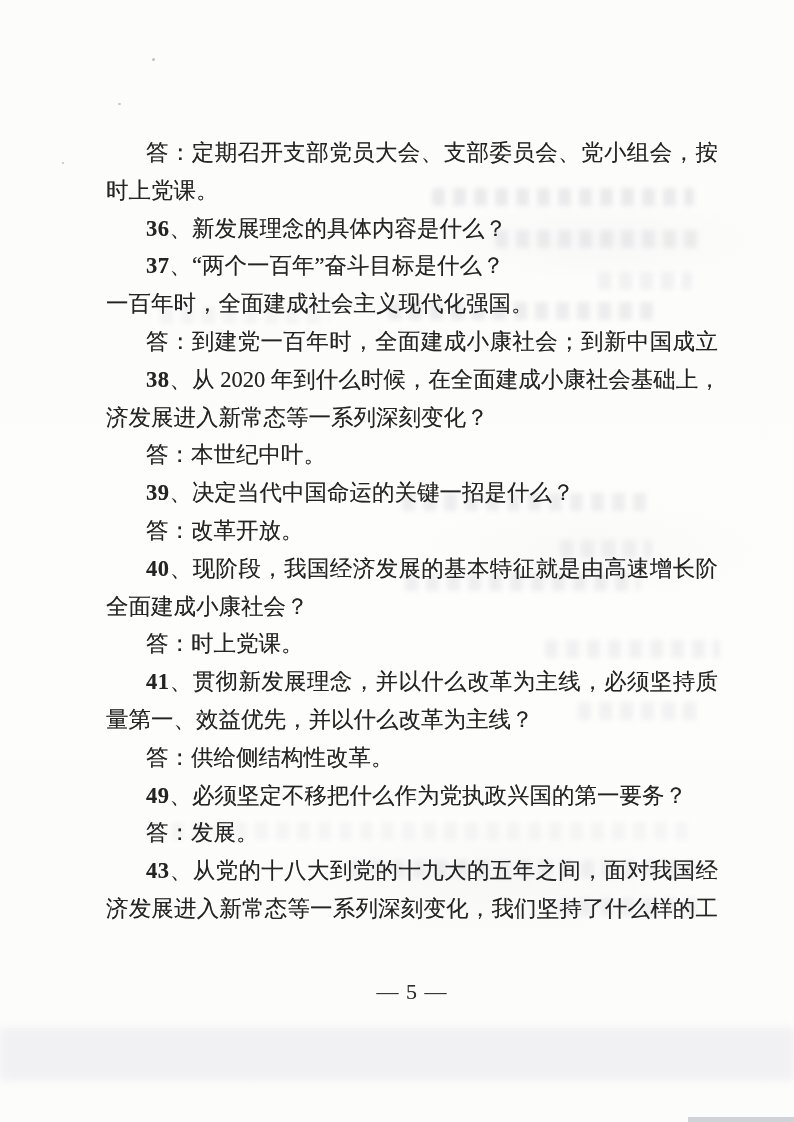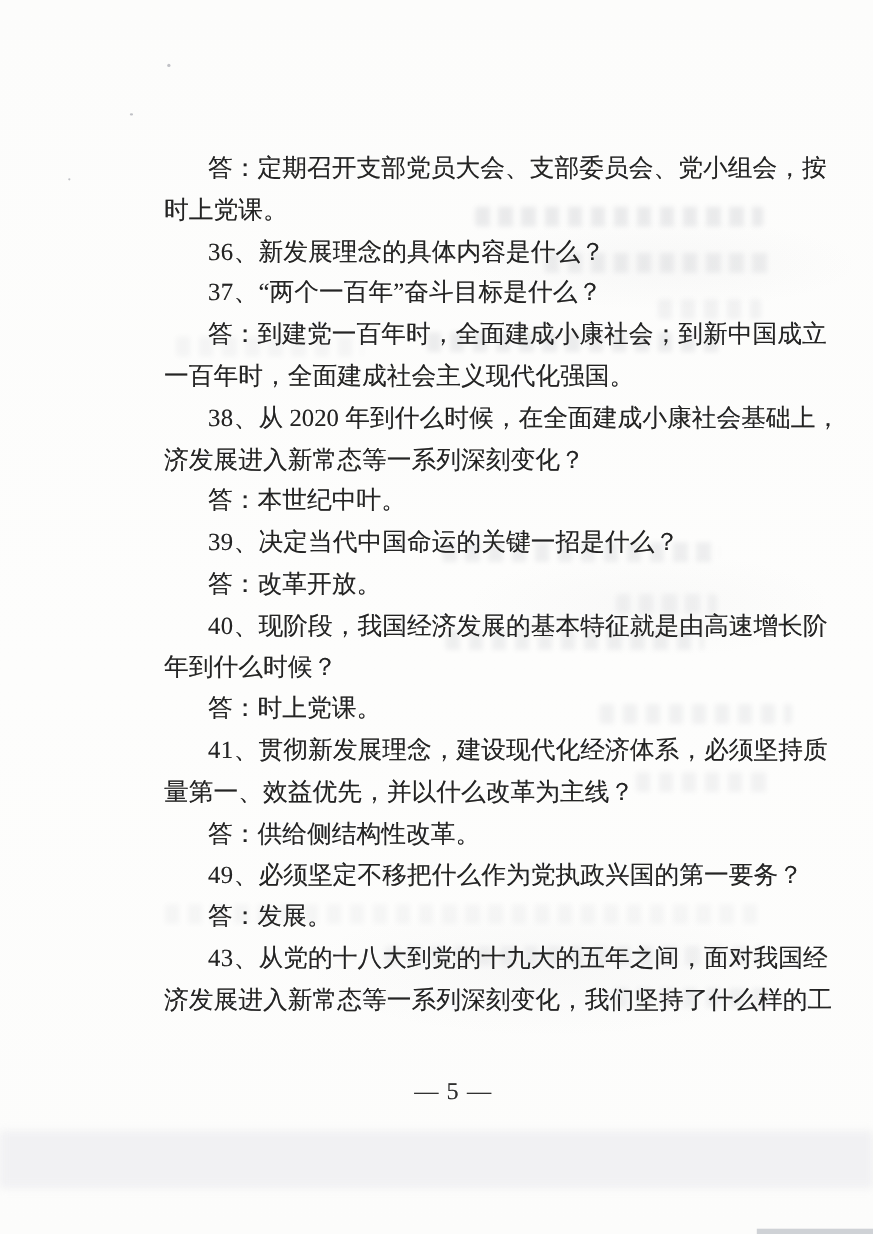"36" .qnum { font-weight: normal -> bold; margin-left: 43px -> none }
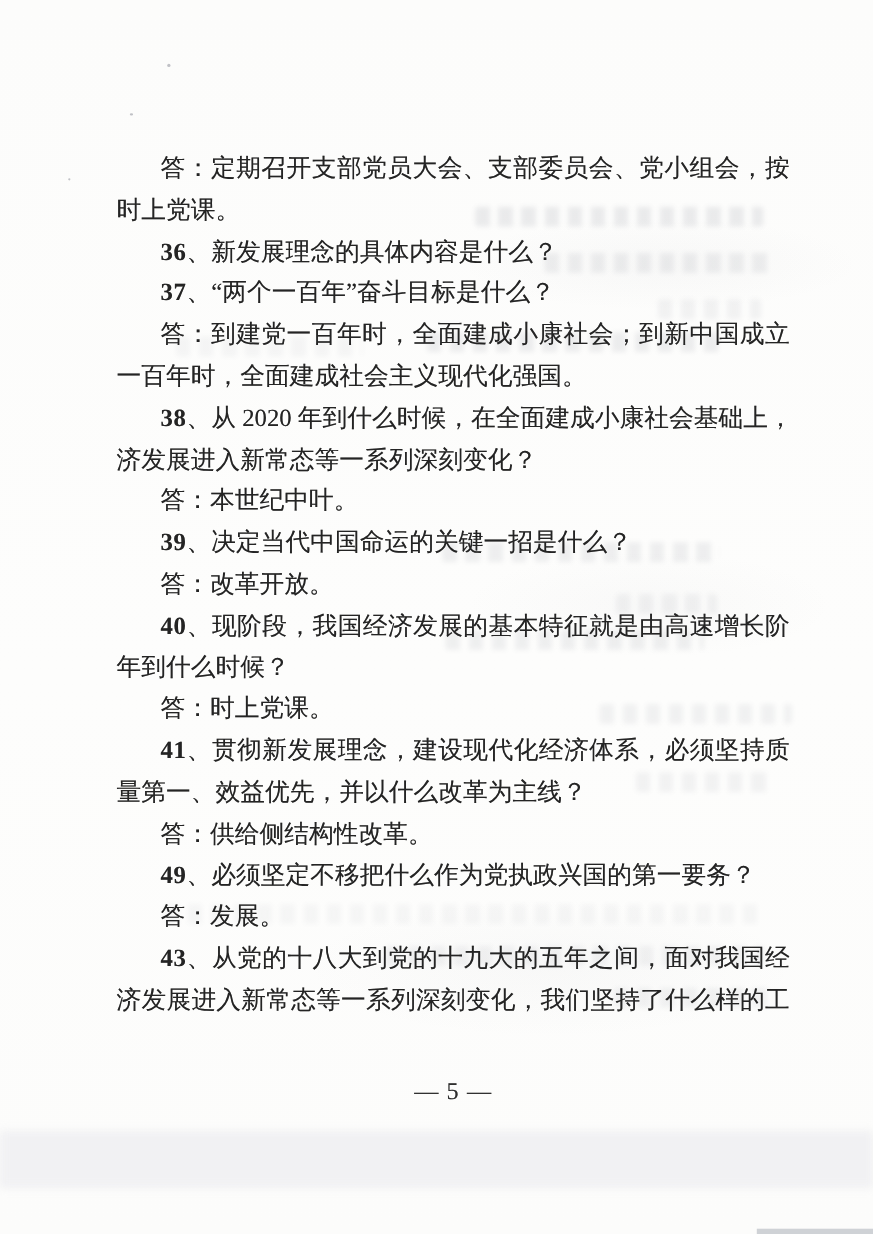"答：到建党一百年时，全面建成小康社会；到新中国成立" div.line { order: before "一百年时，全面建成社会主义现代化强国。" -> after "一百年时，全面建成社会主义现代化强国。" }
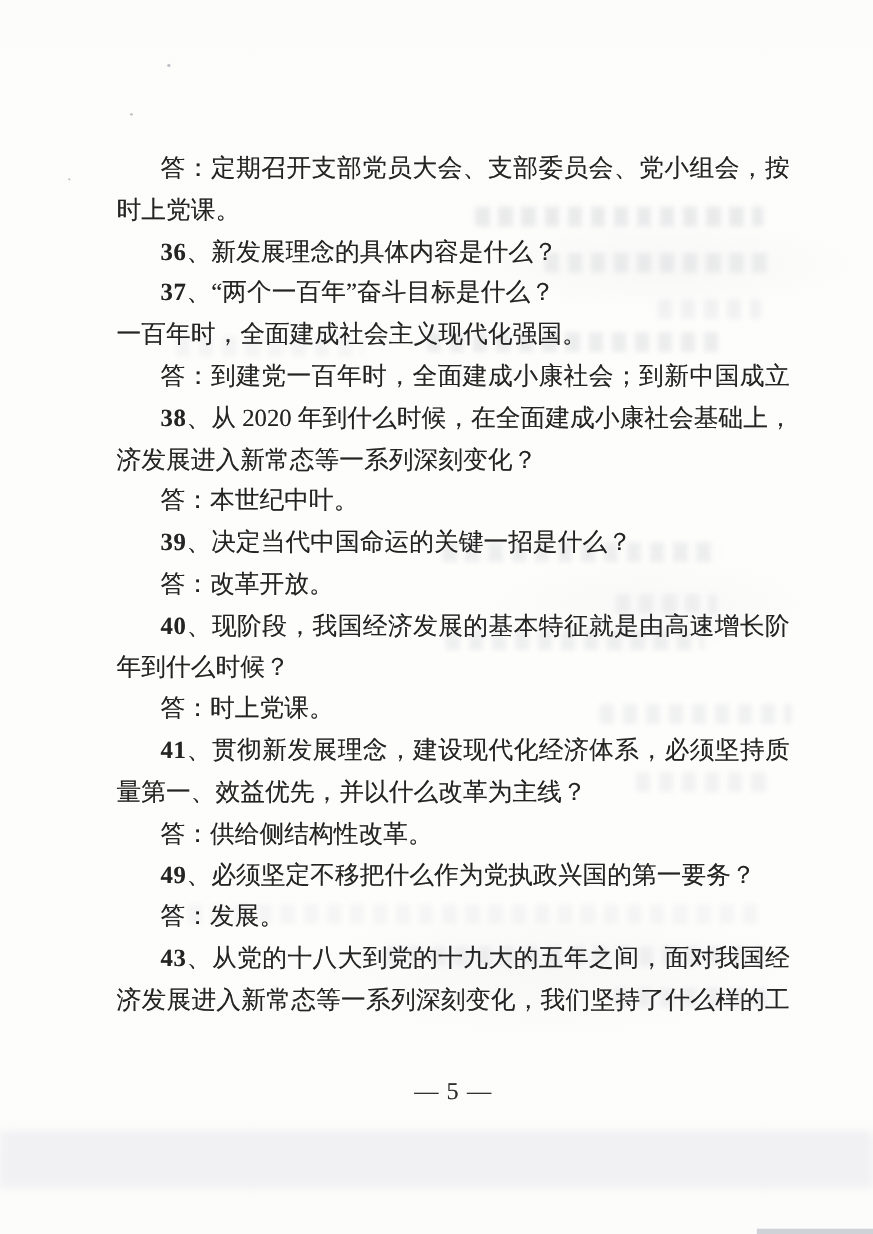"年到什么时候？" span { text: 年到什么时候 -> 全面建成小康社会 }
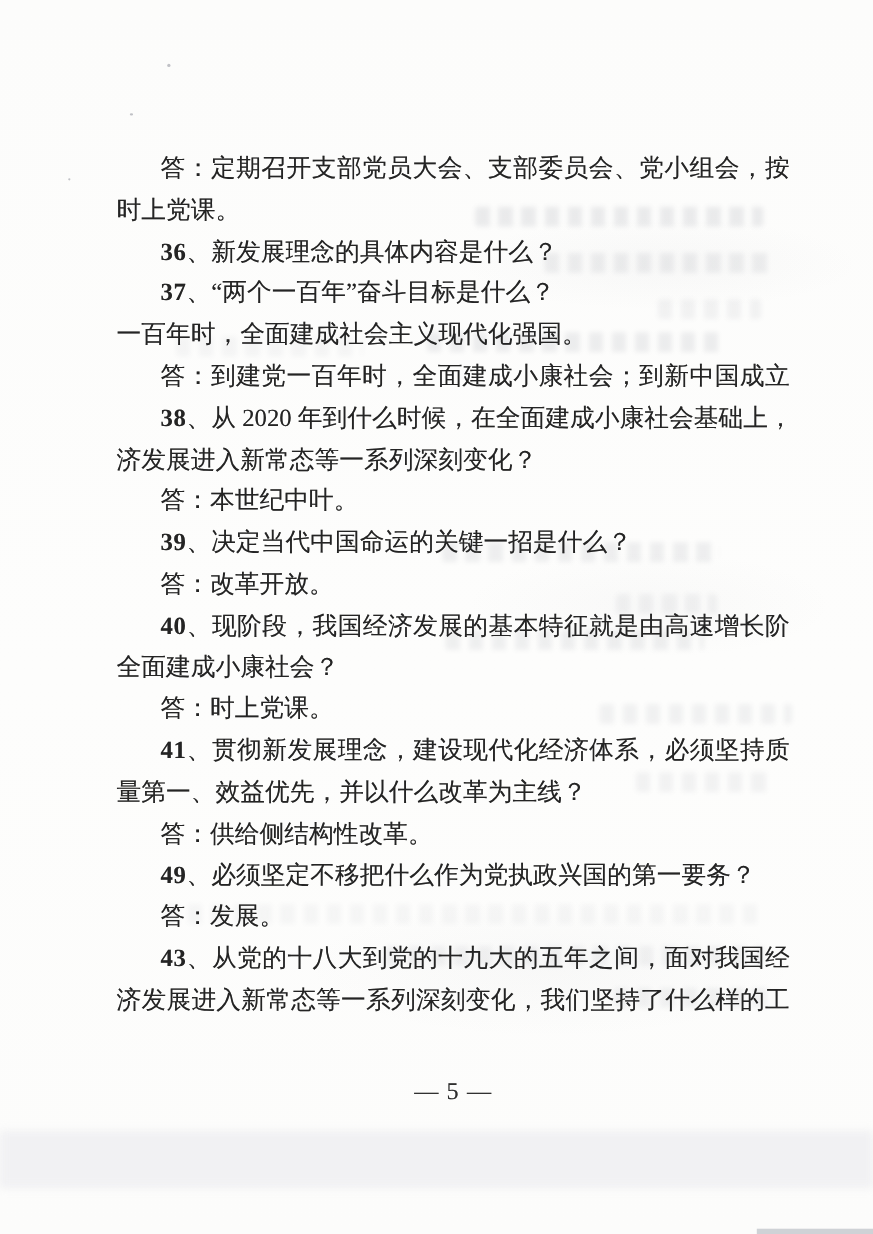"、贯彻新发展理念，建设现代化经济体系，必须坚持质" span { text: 建设现代化经济体系 -> 并以什么改革为主线 }
